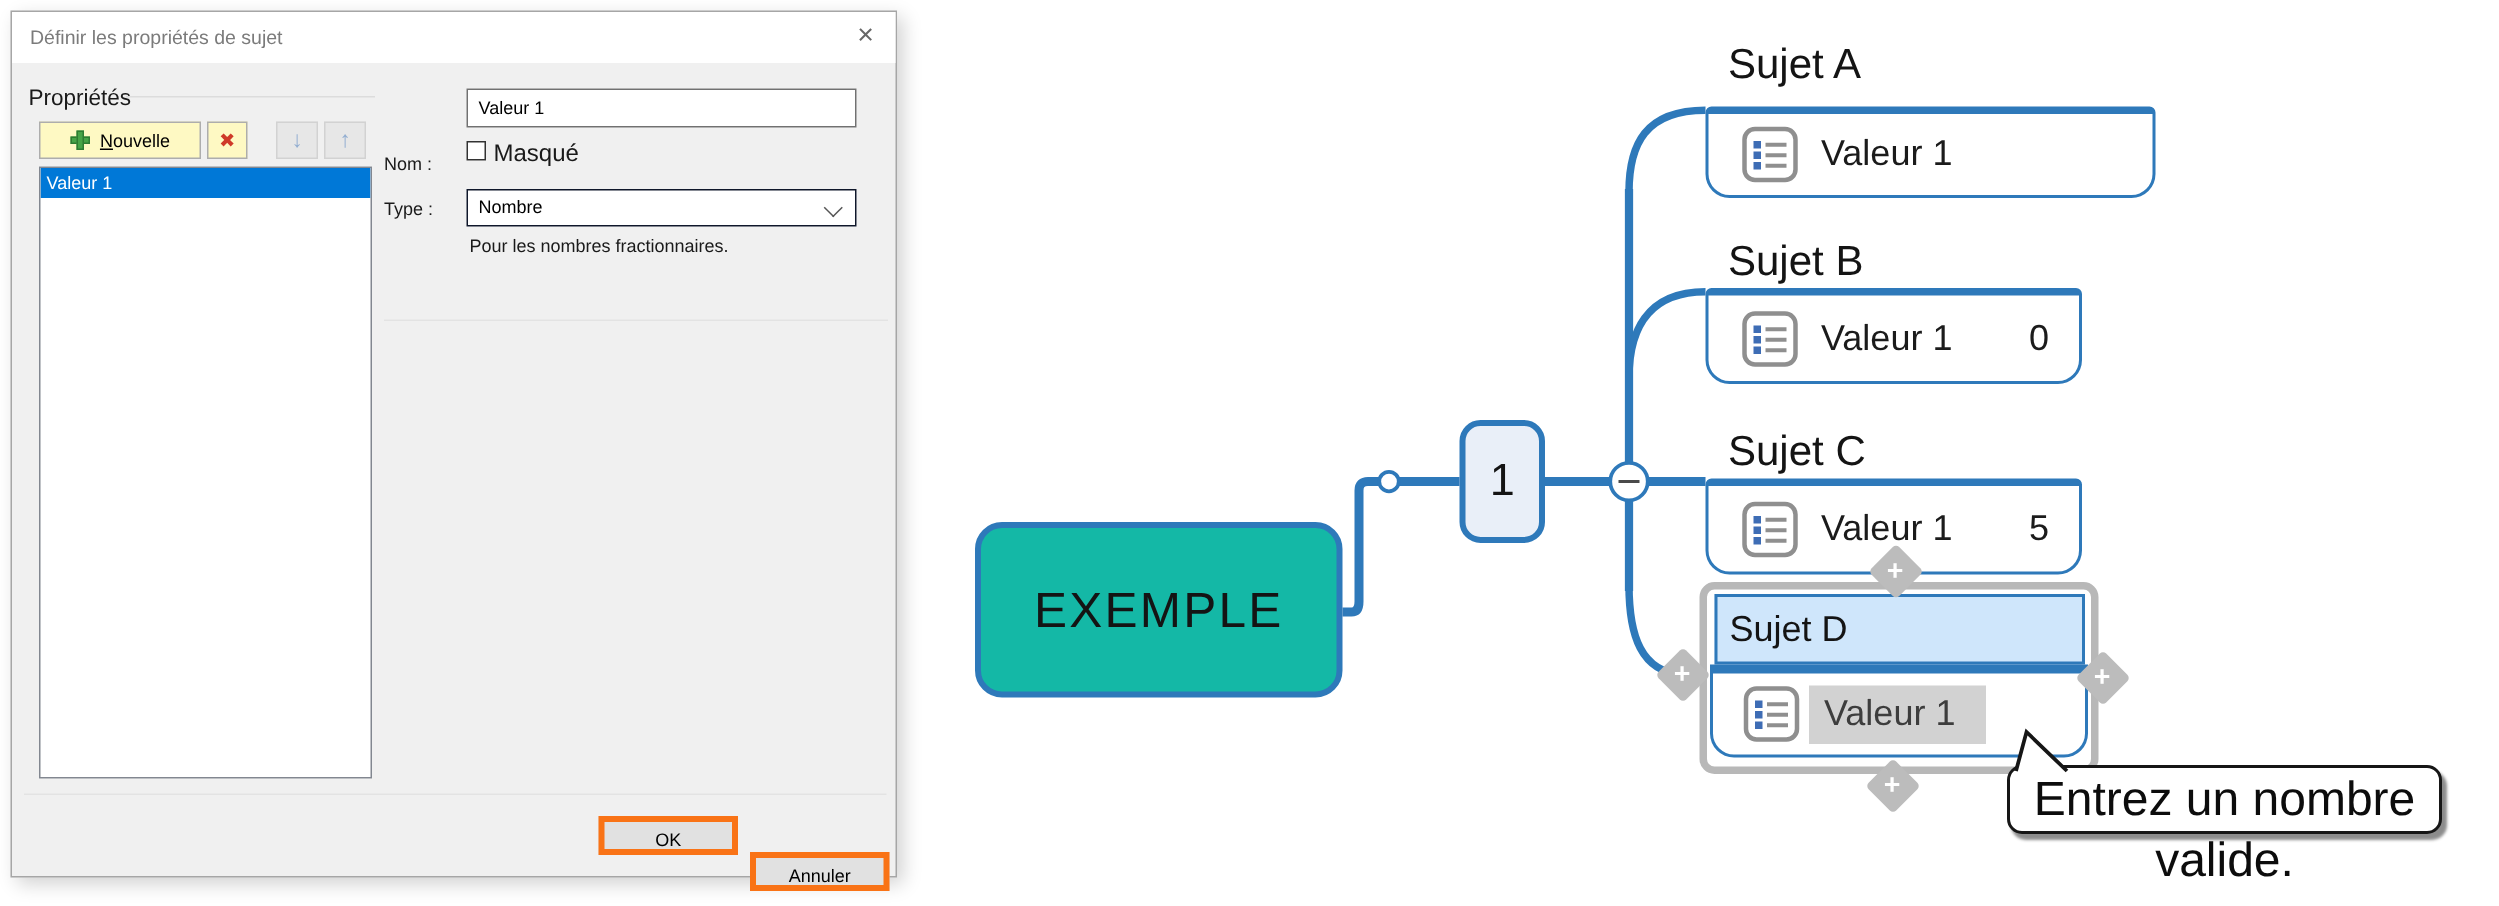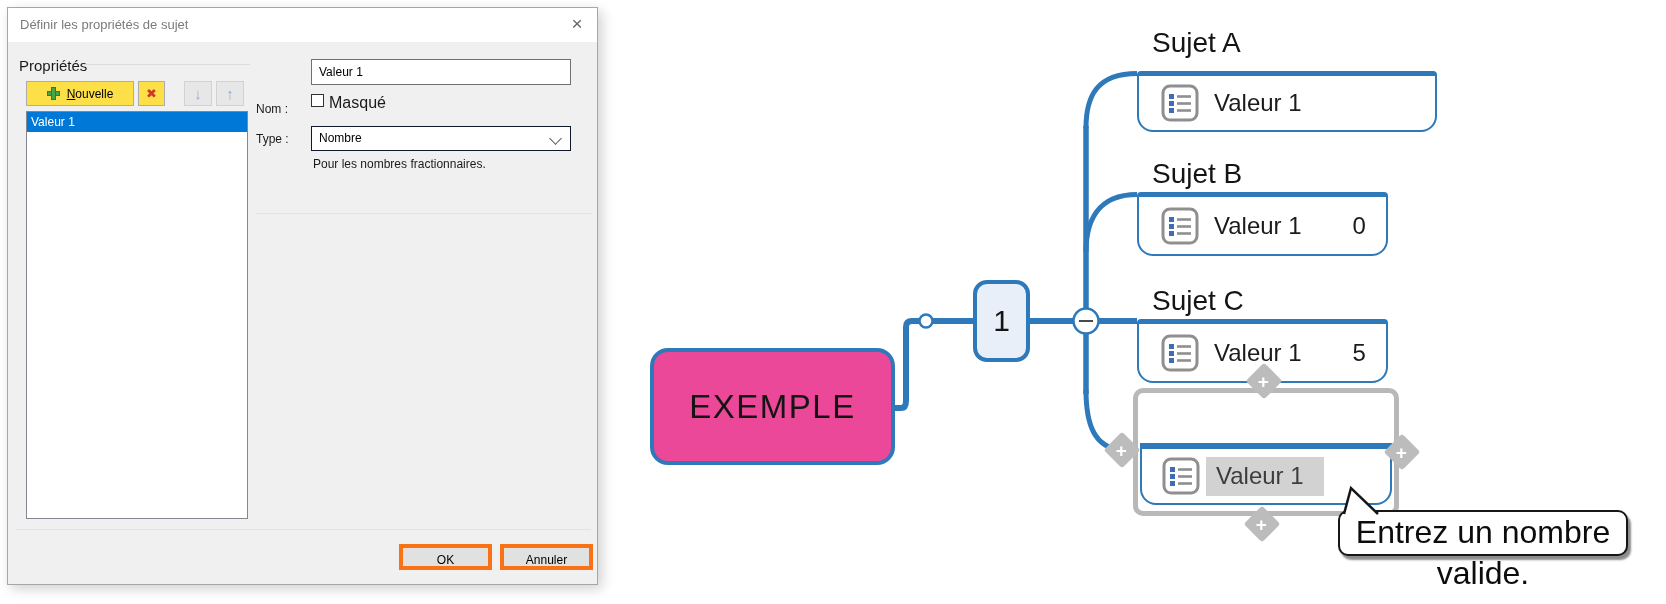"Nouvelle" .toolbtn { background: #fde047 -> #fef9c3 }
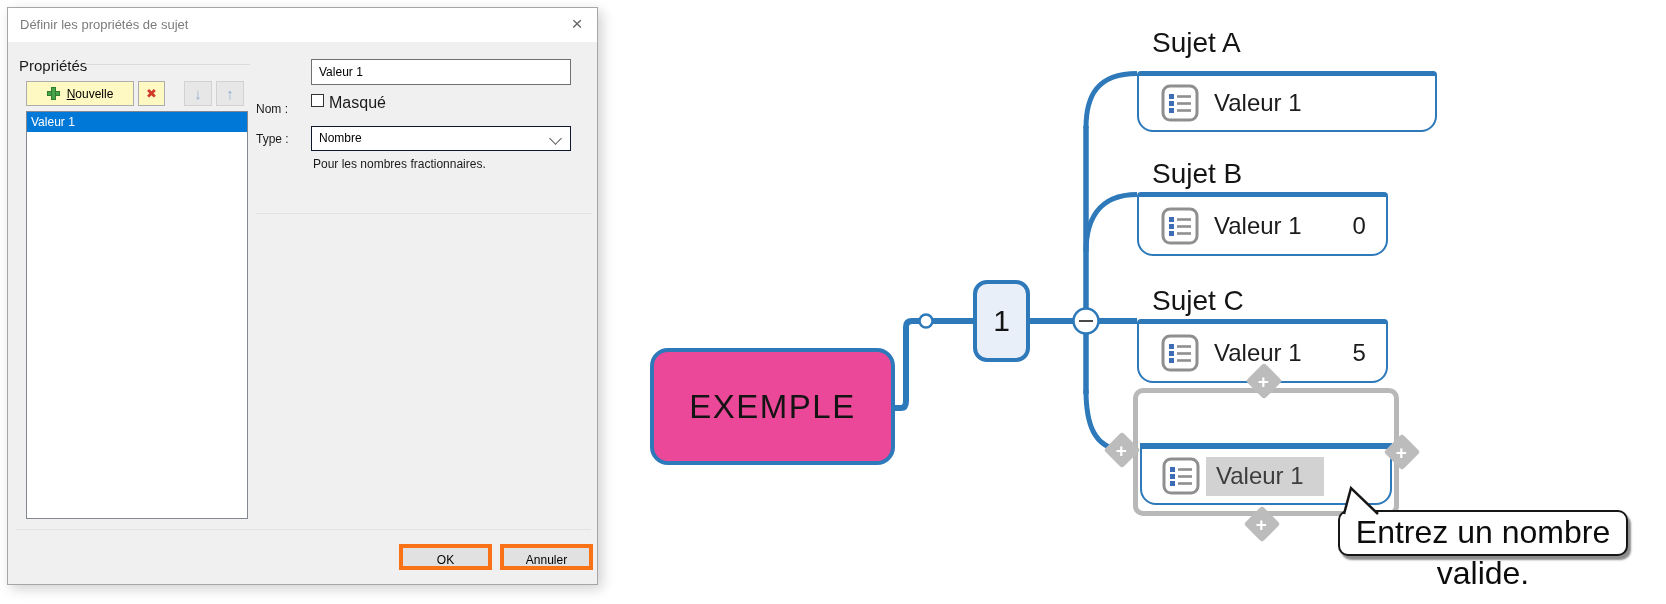"EXEMPLE" .central { background: #ec4899 -> #14b8a6 }
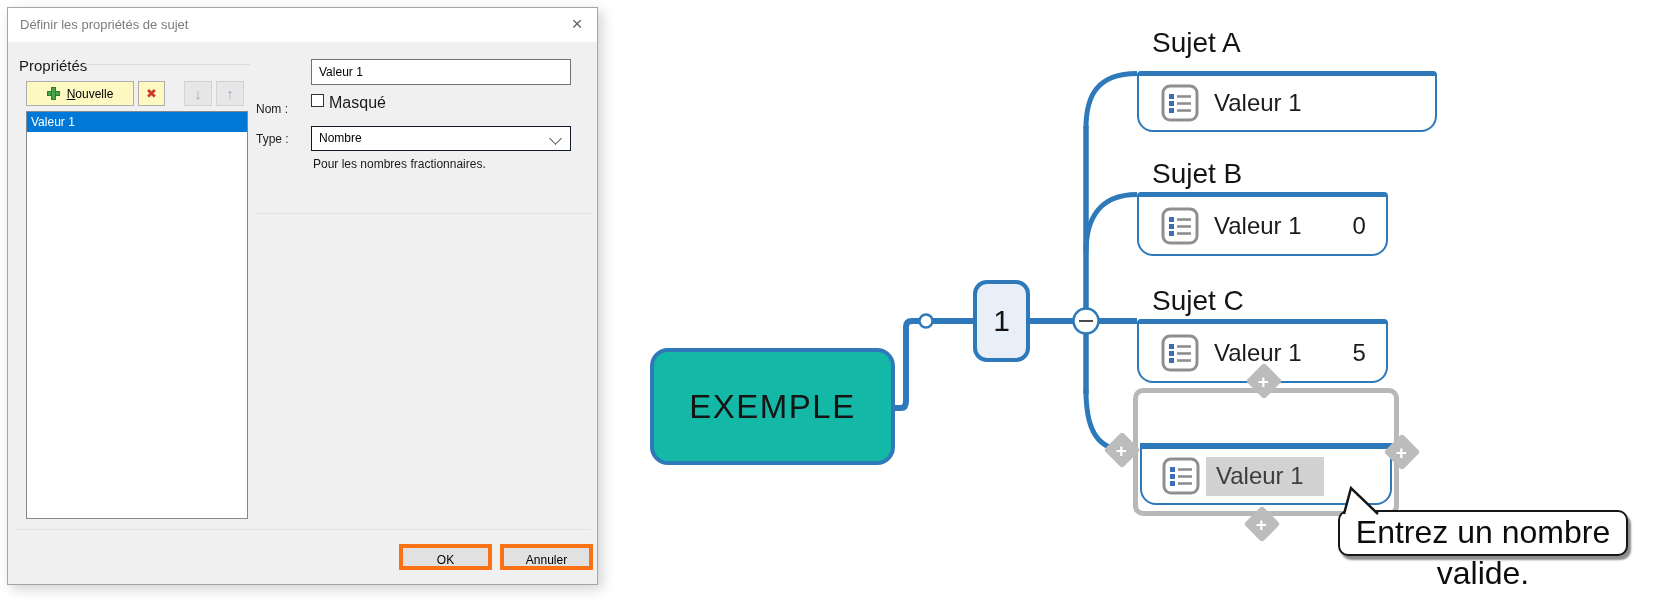"Sujet D" div.edit-box { html: none -> <div> <span>Sujet D</span> </div> }
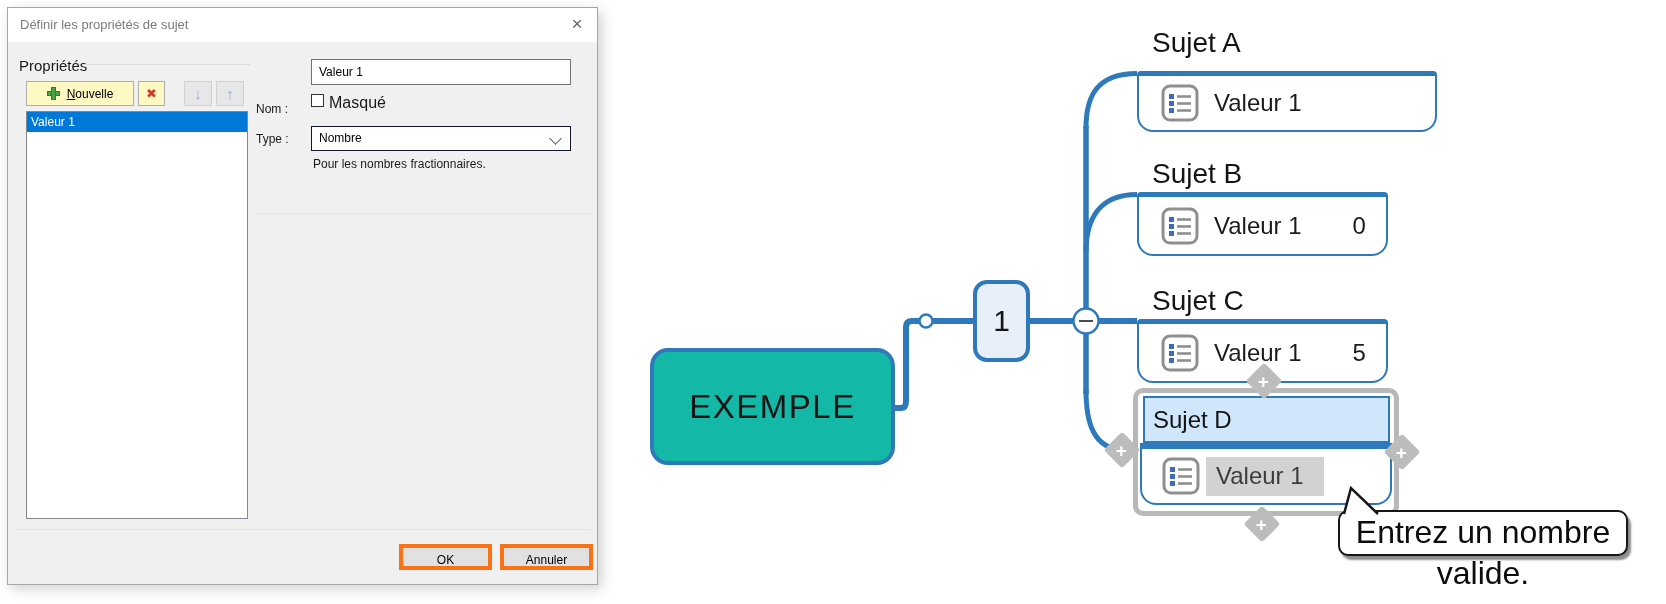"Annuler" .btn-cancel { margin-top: none -> 24px }
